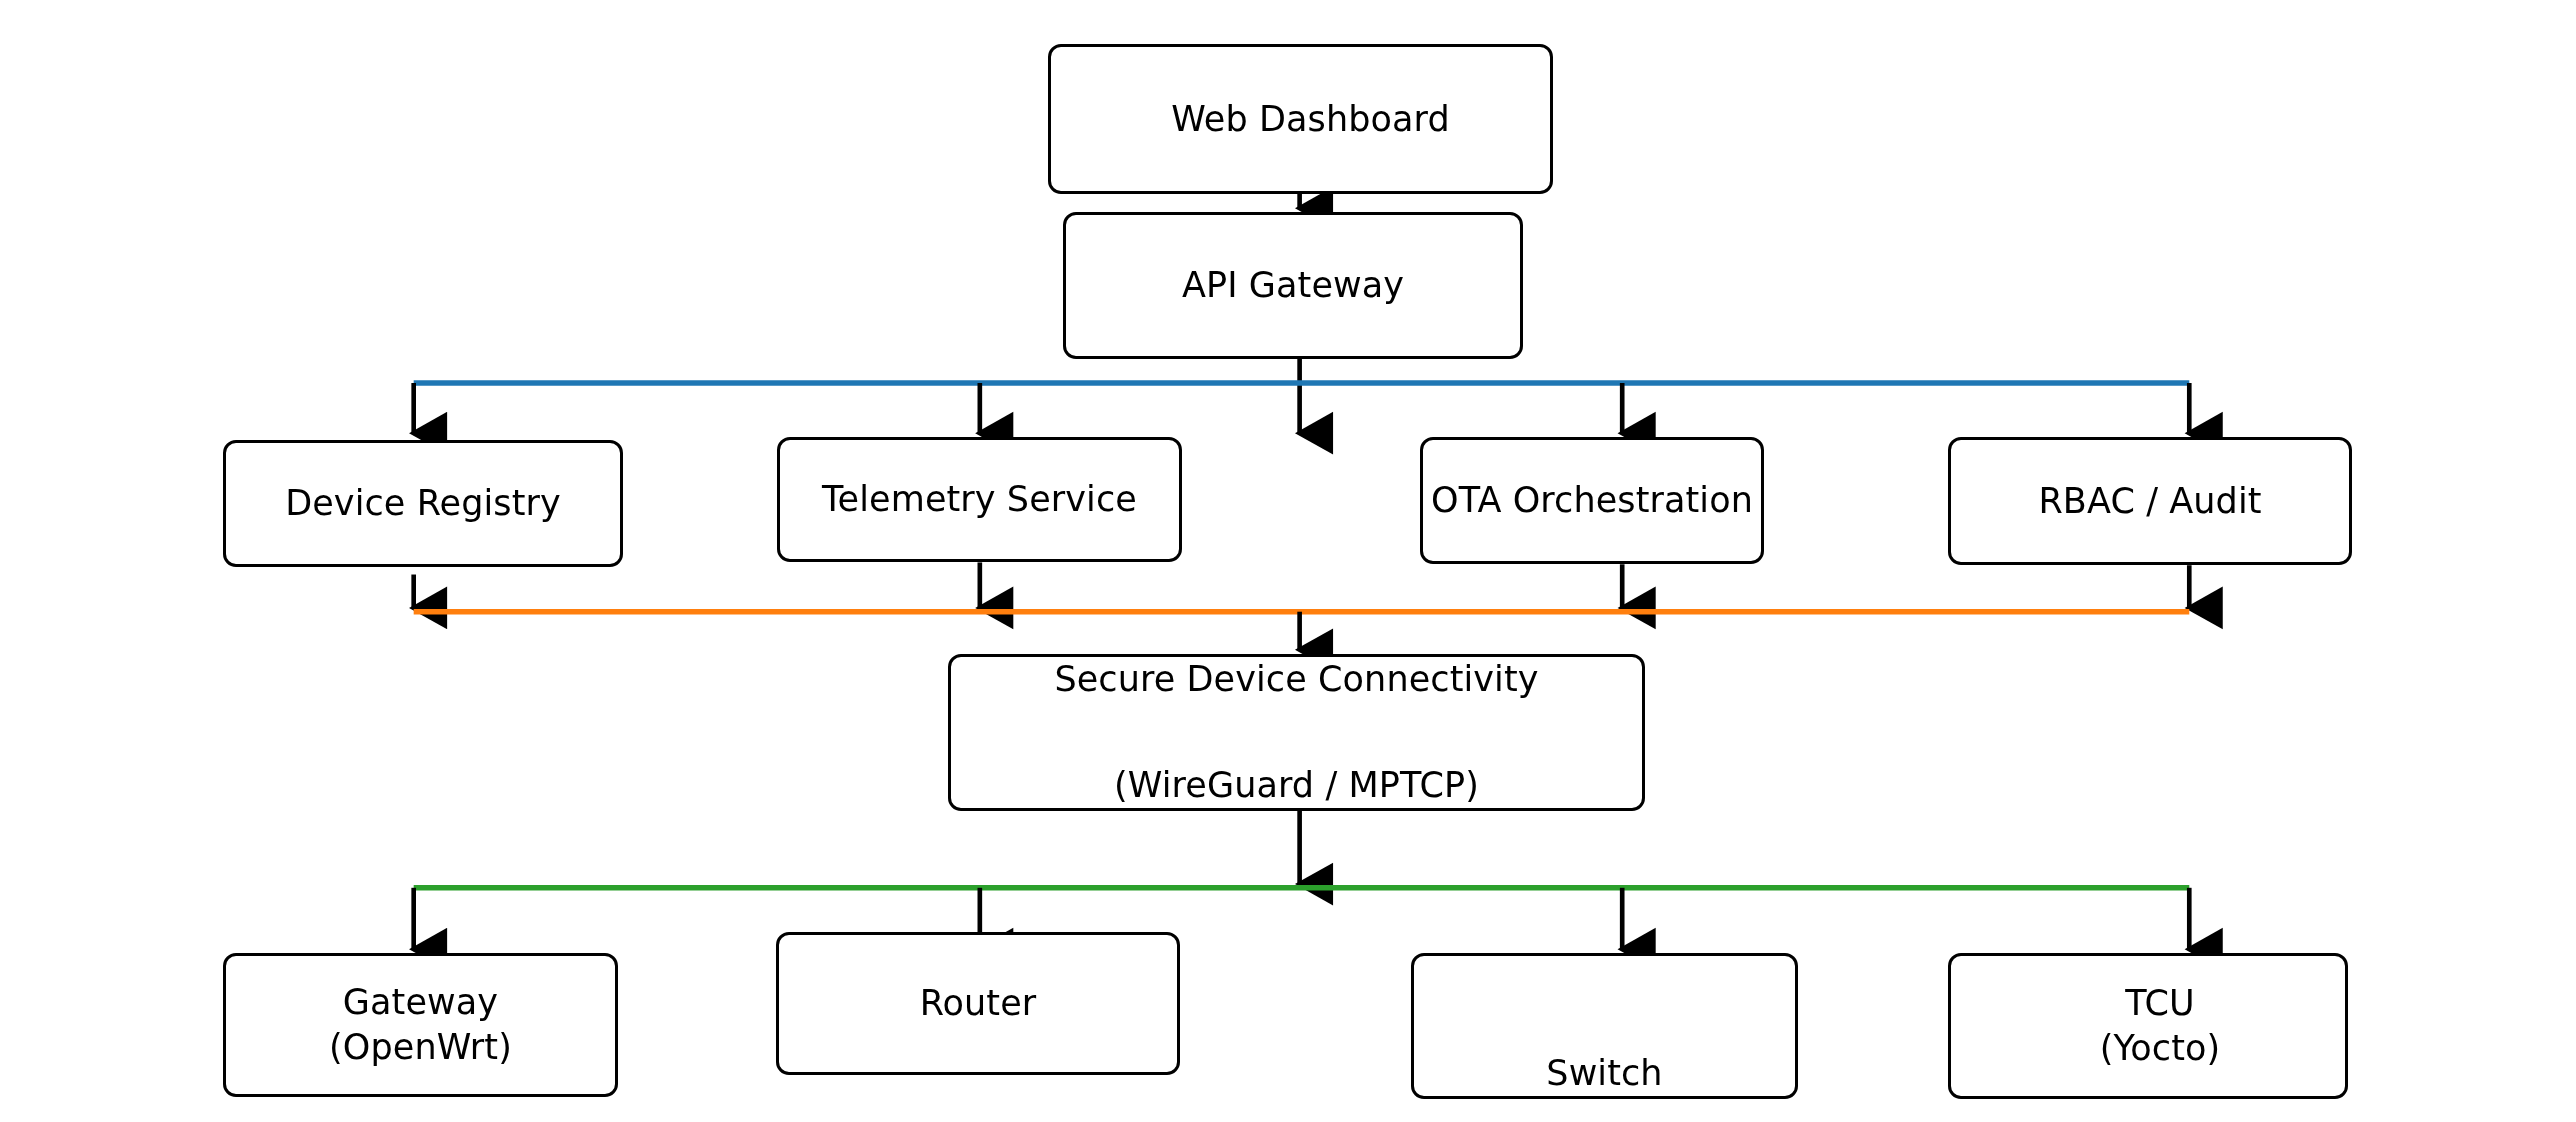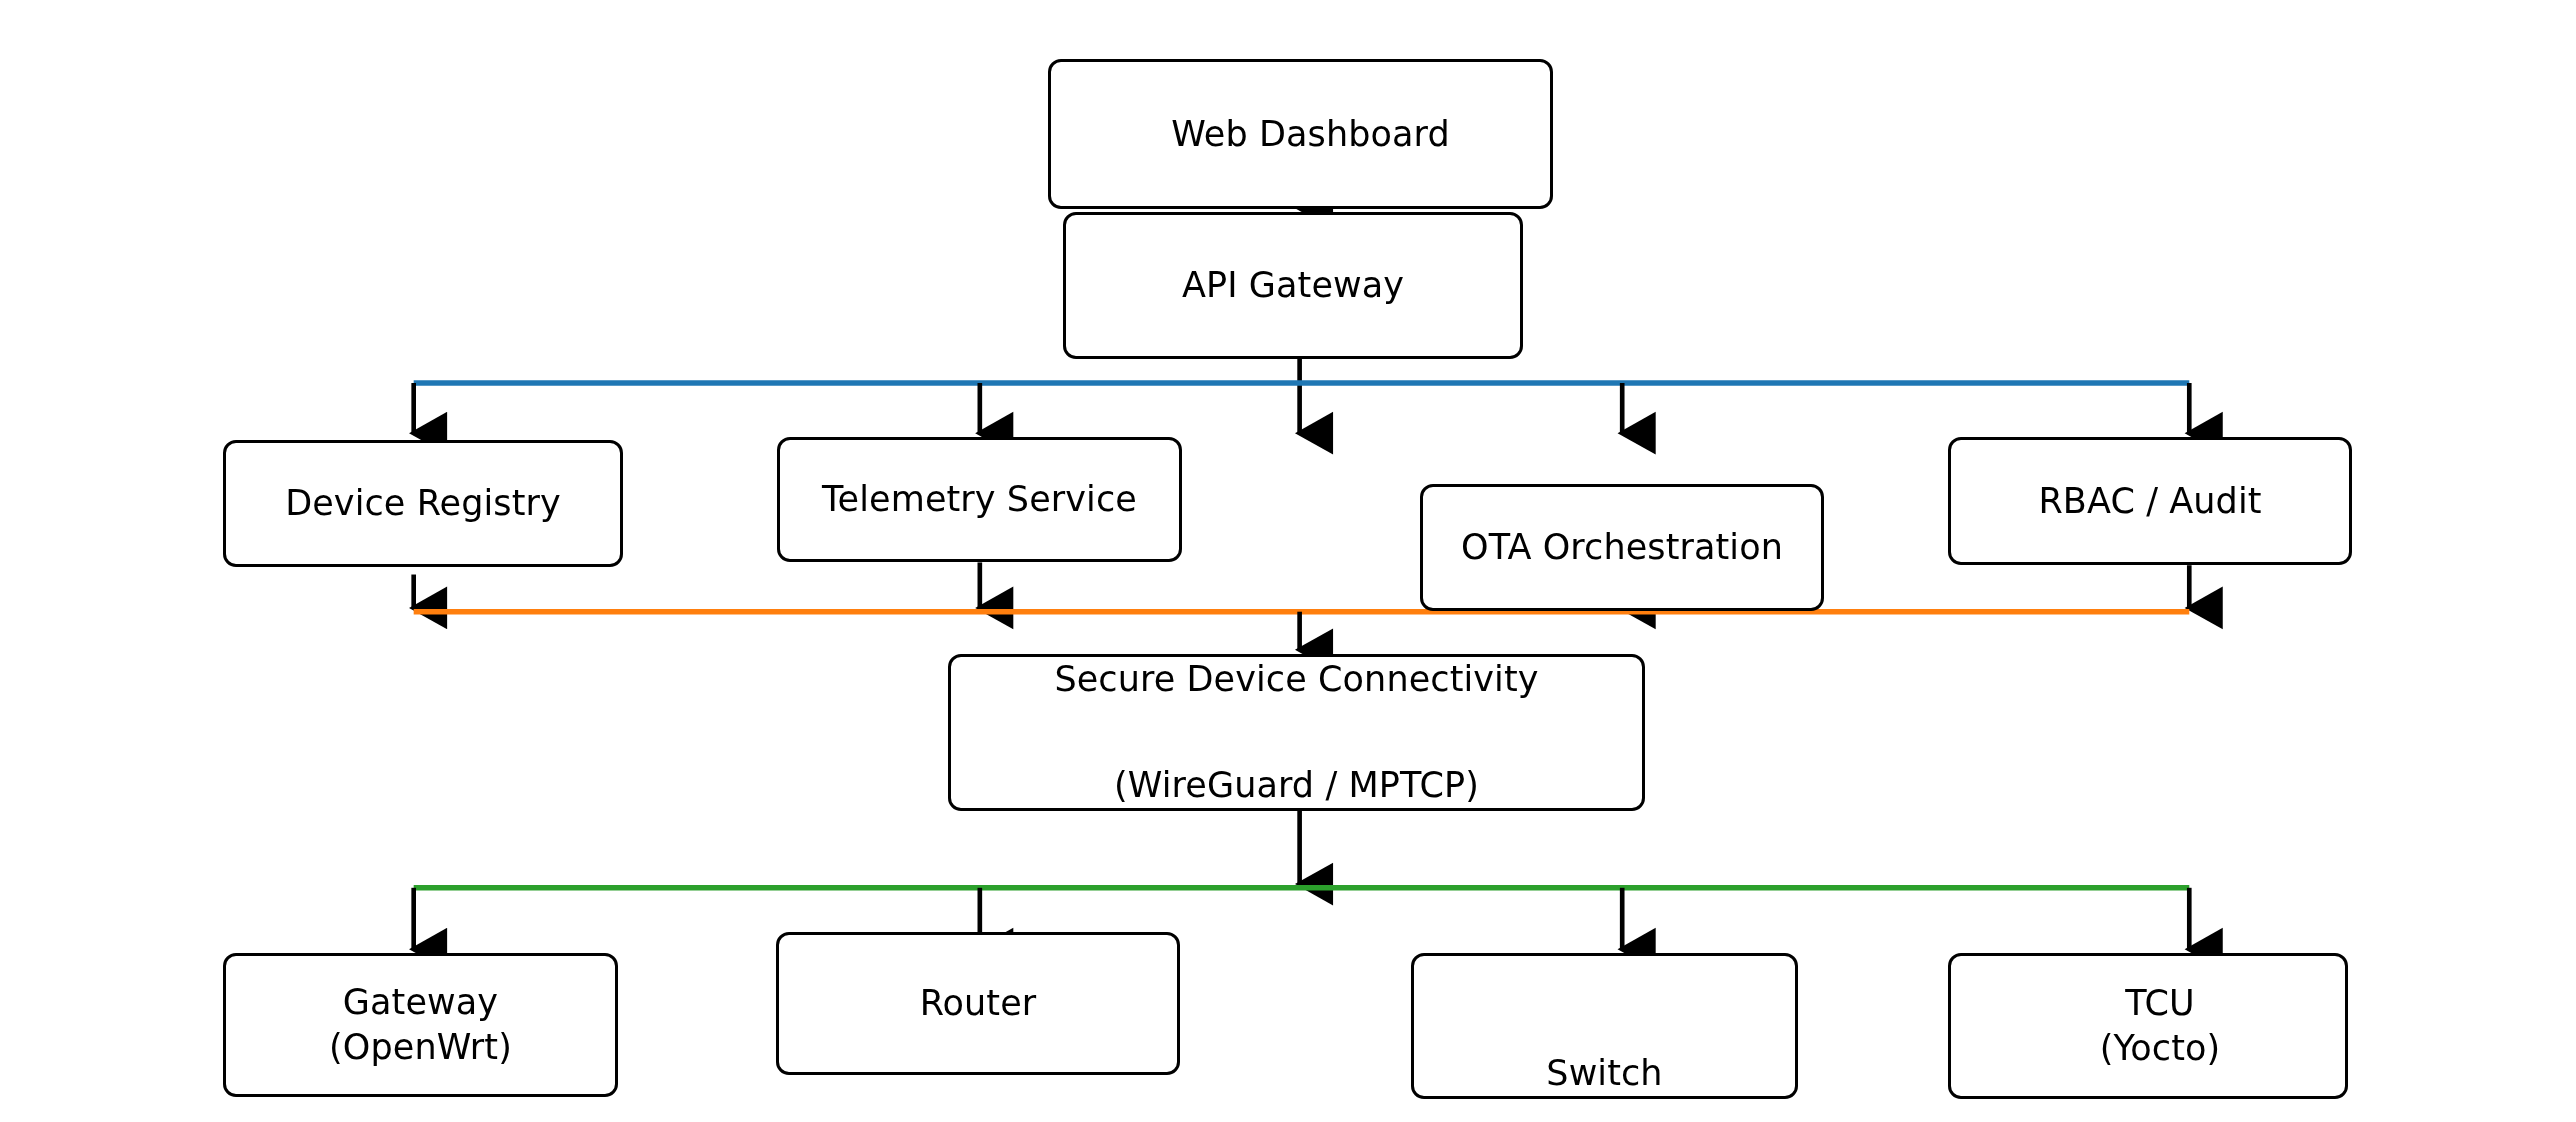"Web Dashboard" div.node { top: 59px -> 44px }
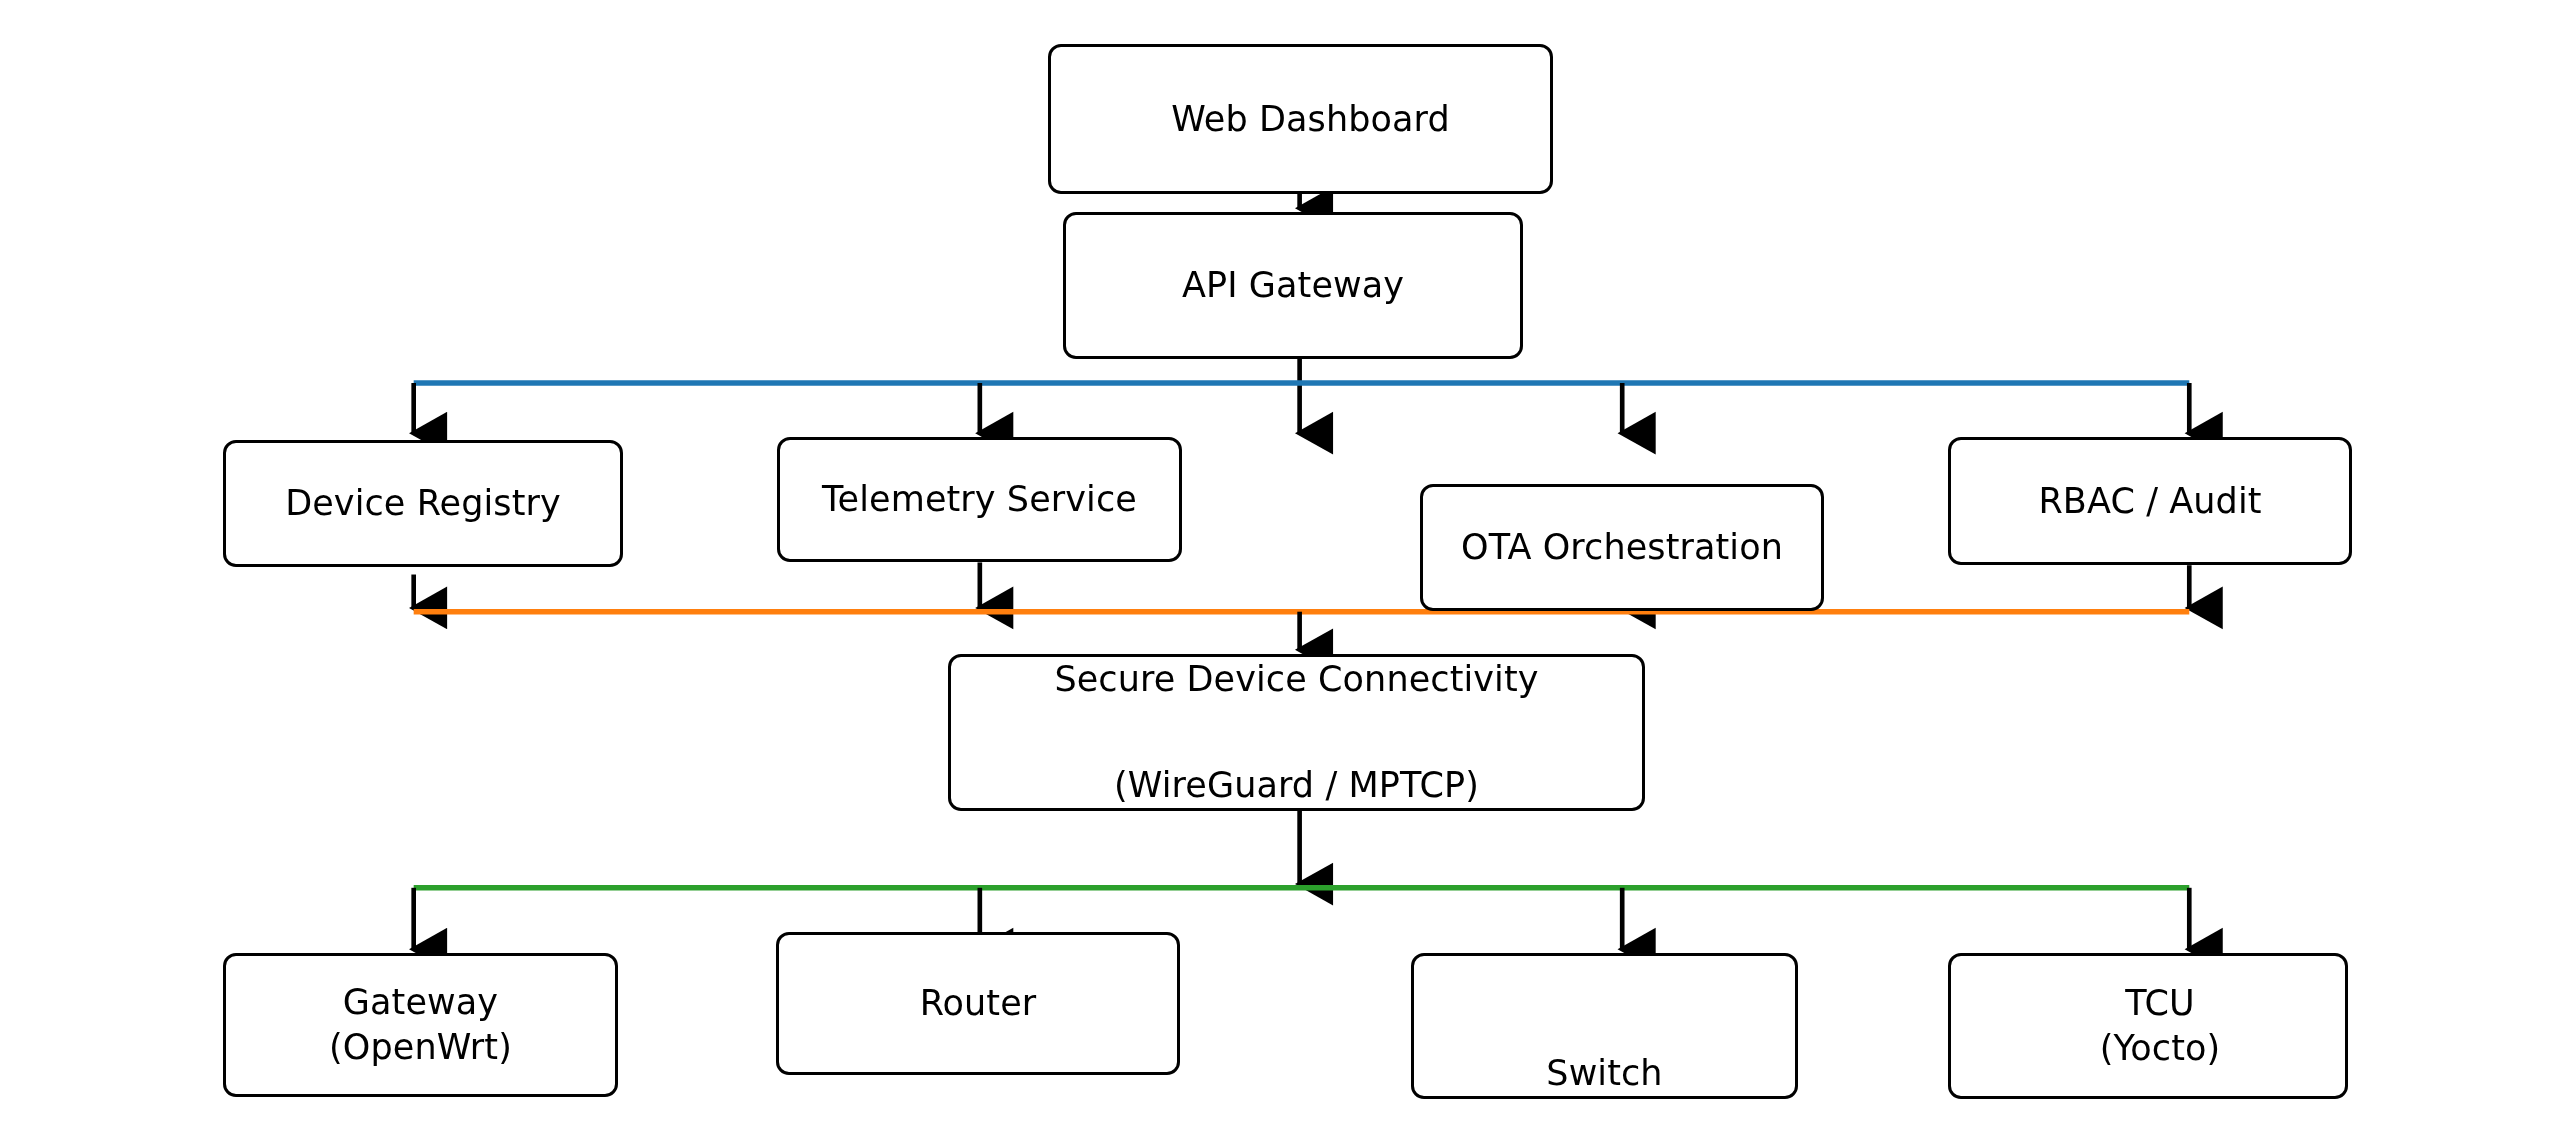"OTA Orchestration" div.node { margin-top: 47px -> none; width: 404px -> 344px }
